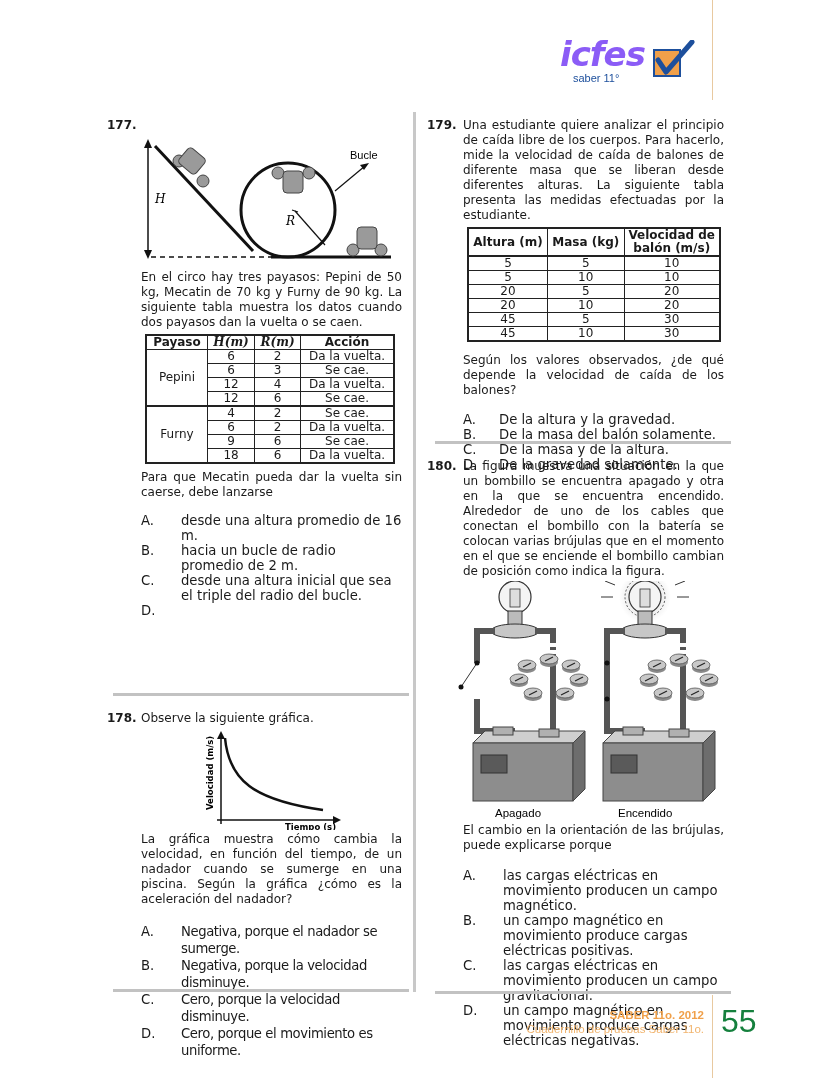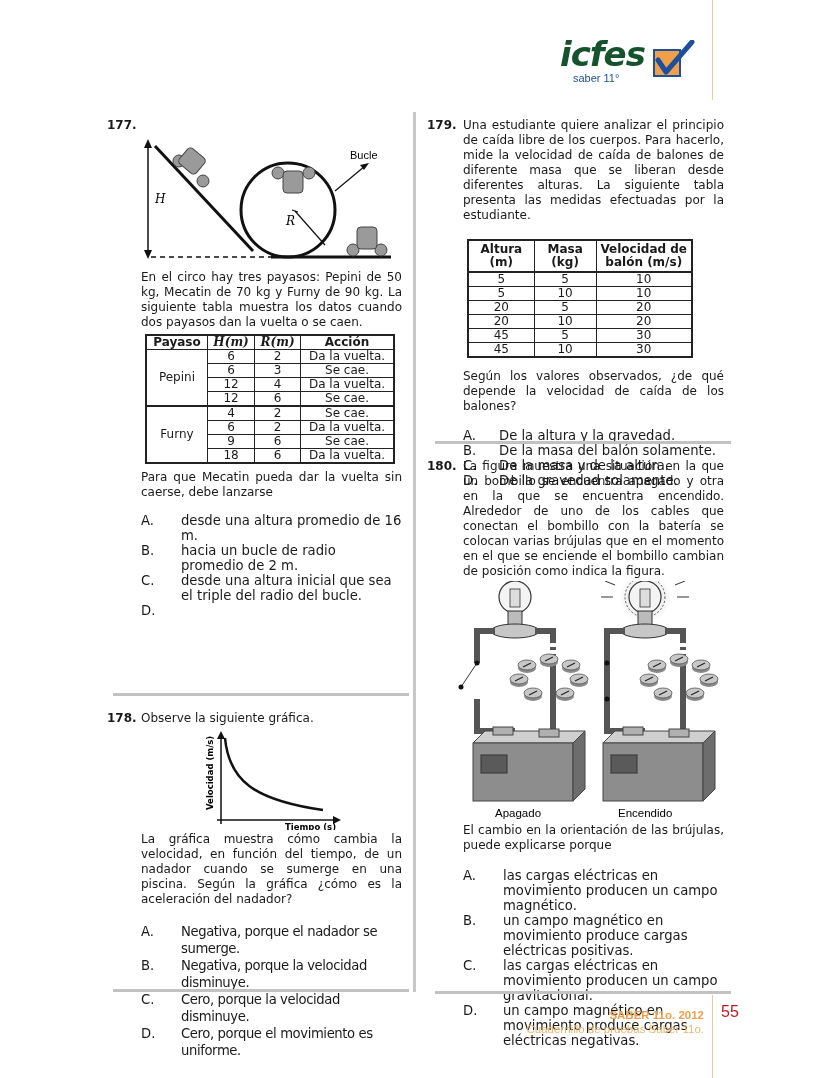"icfes" .logo-text { color: #14532d -> #8b5cf6 }
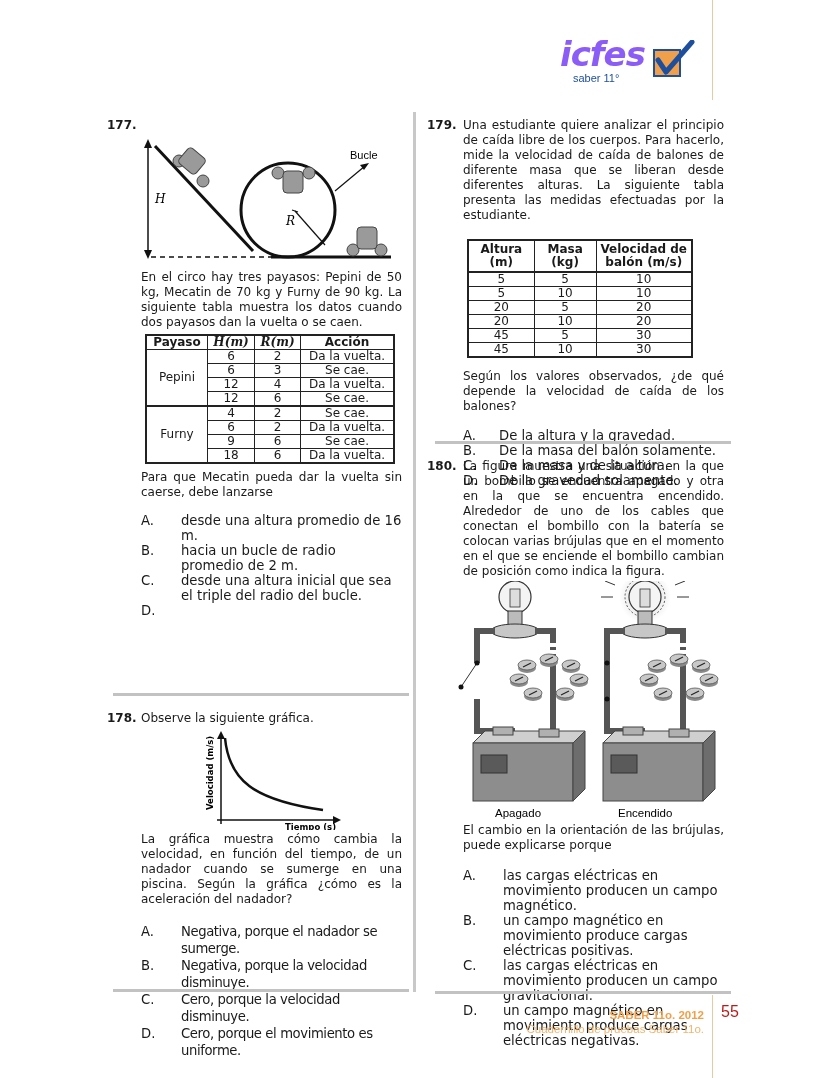"Altura (m)" table.outer { margin: 16px 0 0 40px -> 4px 0 0 40px; width: 226px -> 254px }
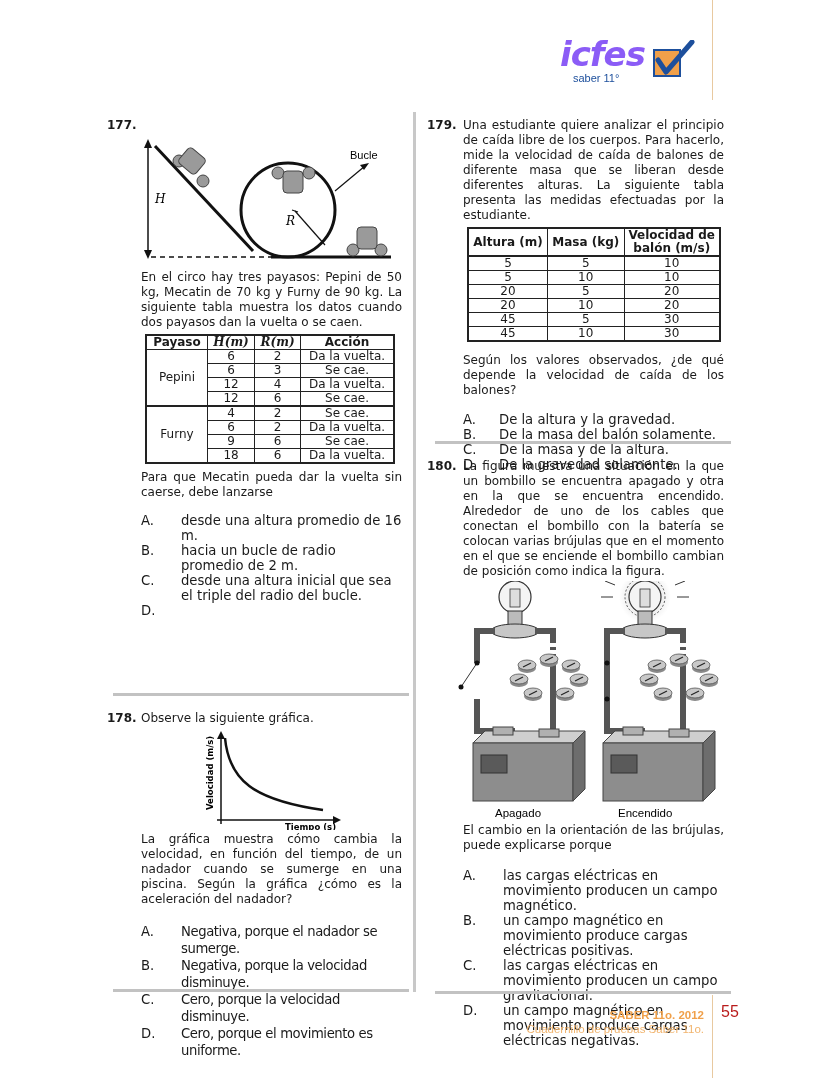"55" .page-num { color: #b91c1c -> #15803d; font-size: 16px -> 32px }
